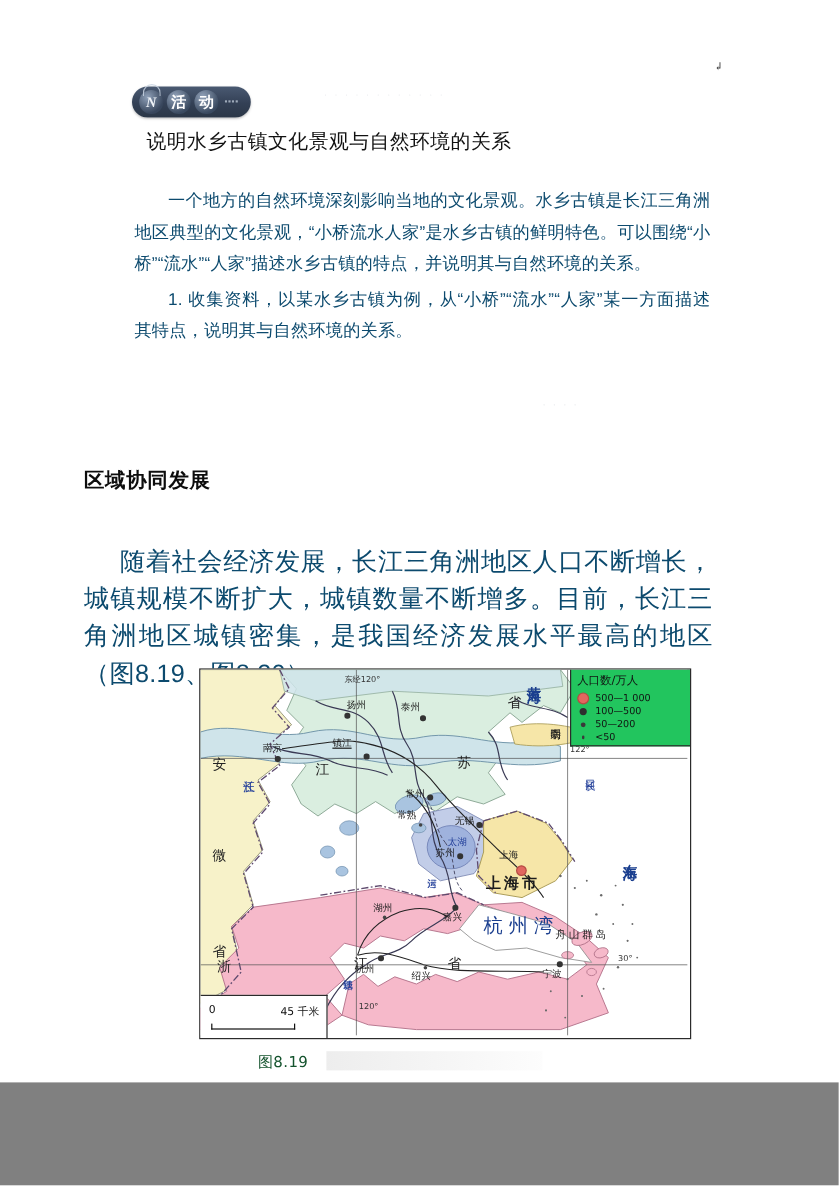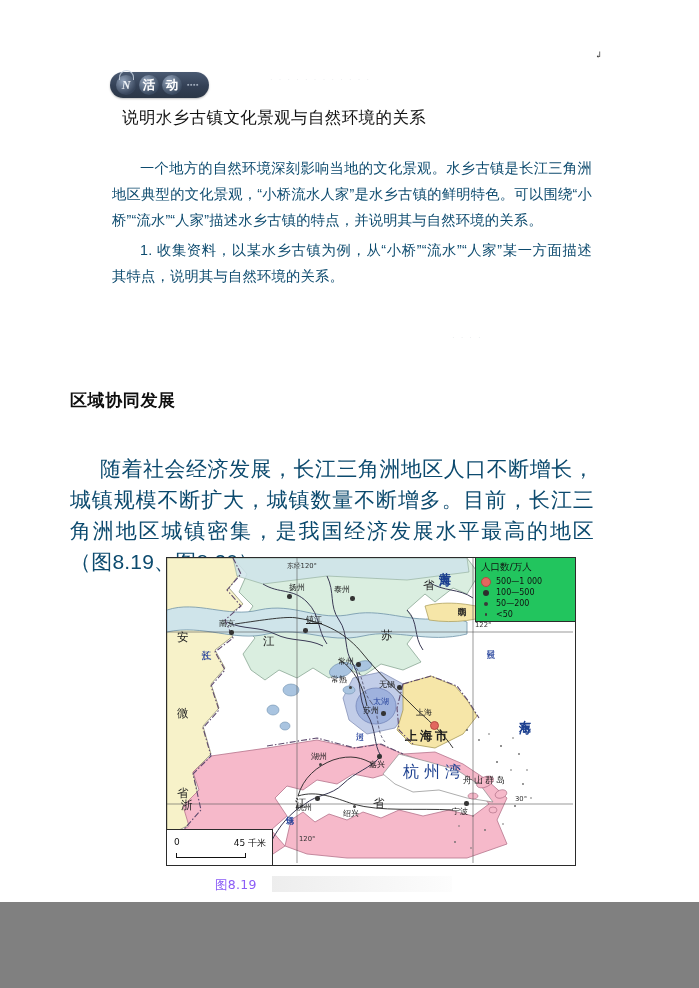"镇江" div.mlabel { left: 139px -> 110px }
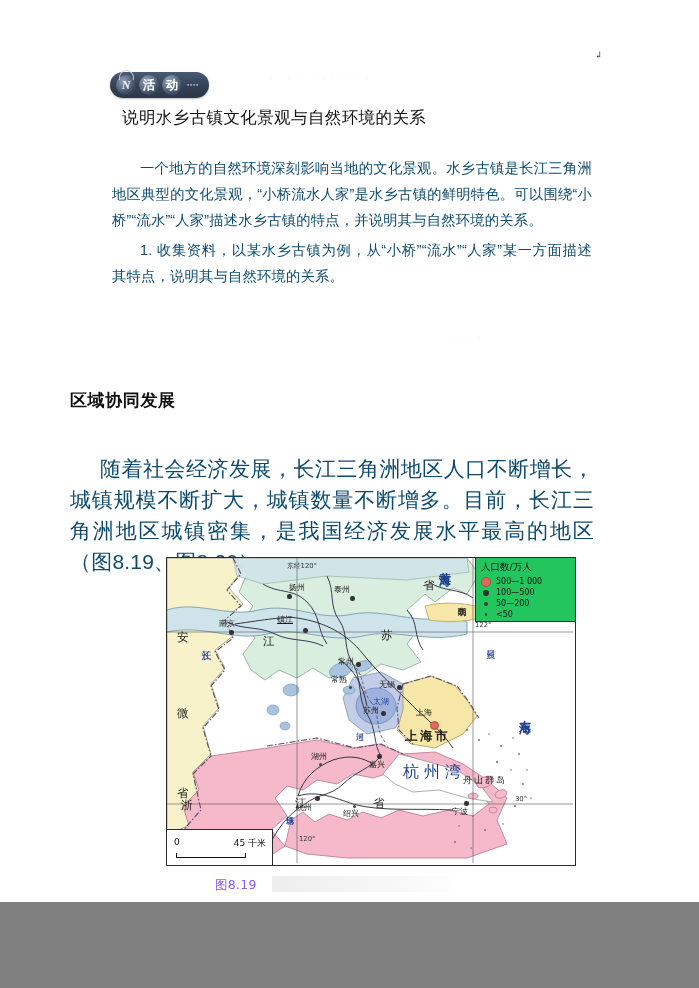"图8.19" #figure-caption { color: #8b5cf6 -> #14532d }
